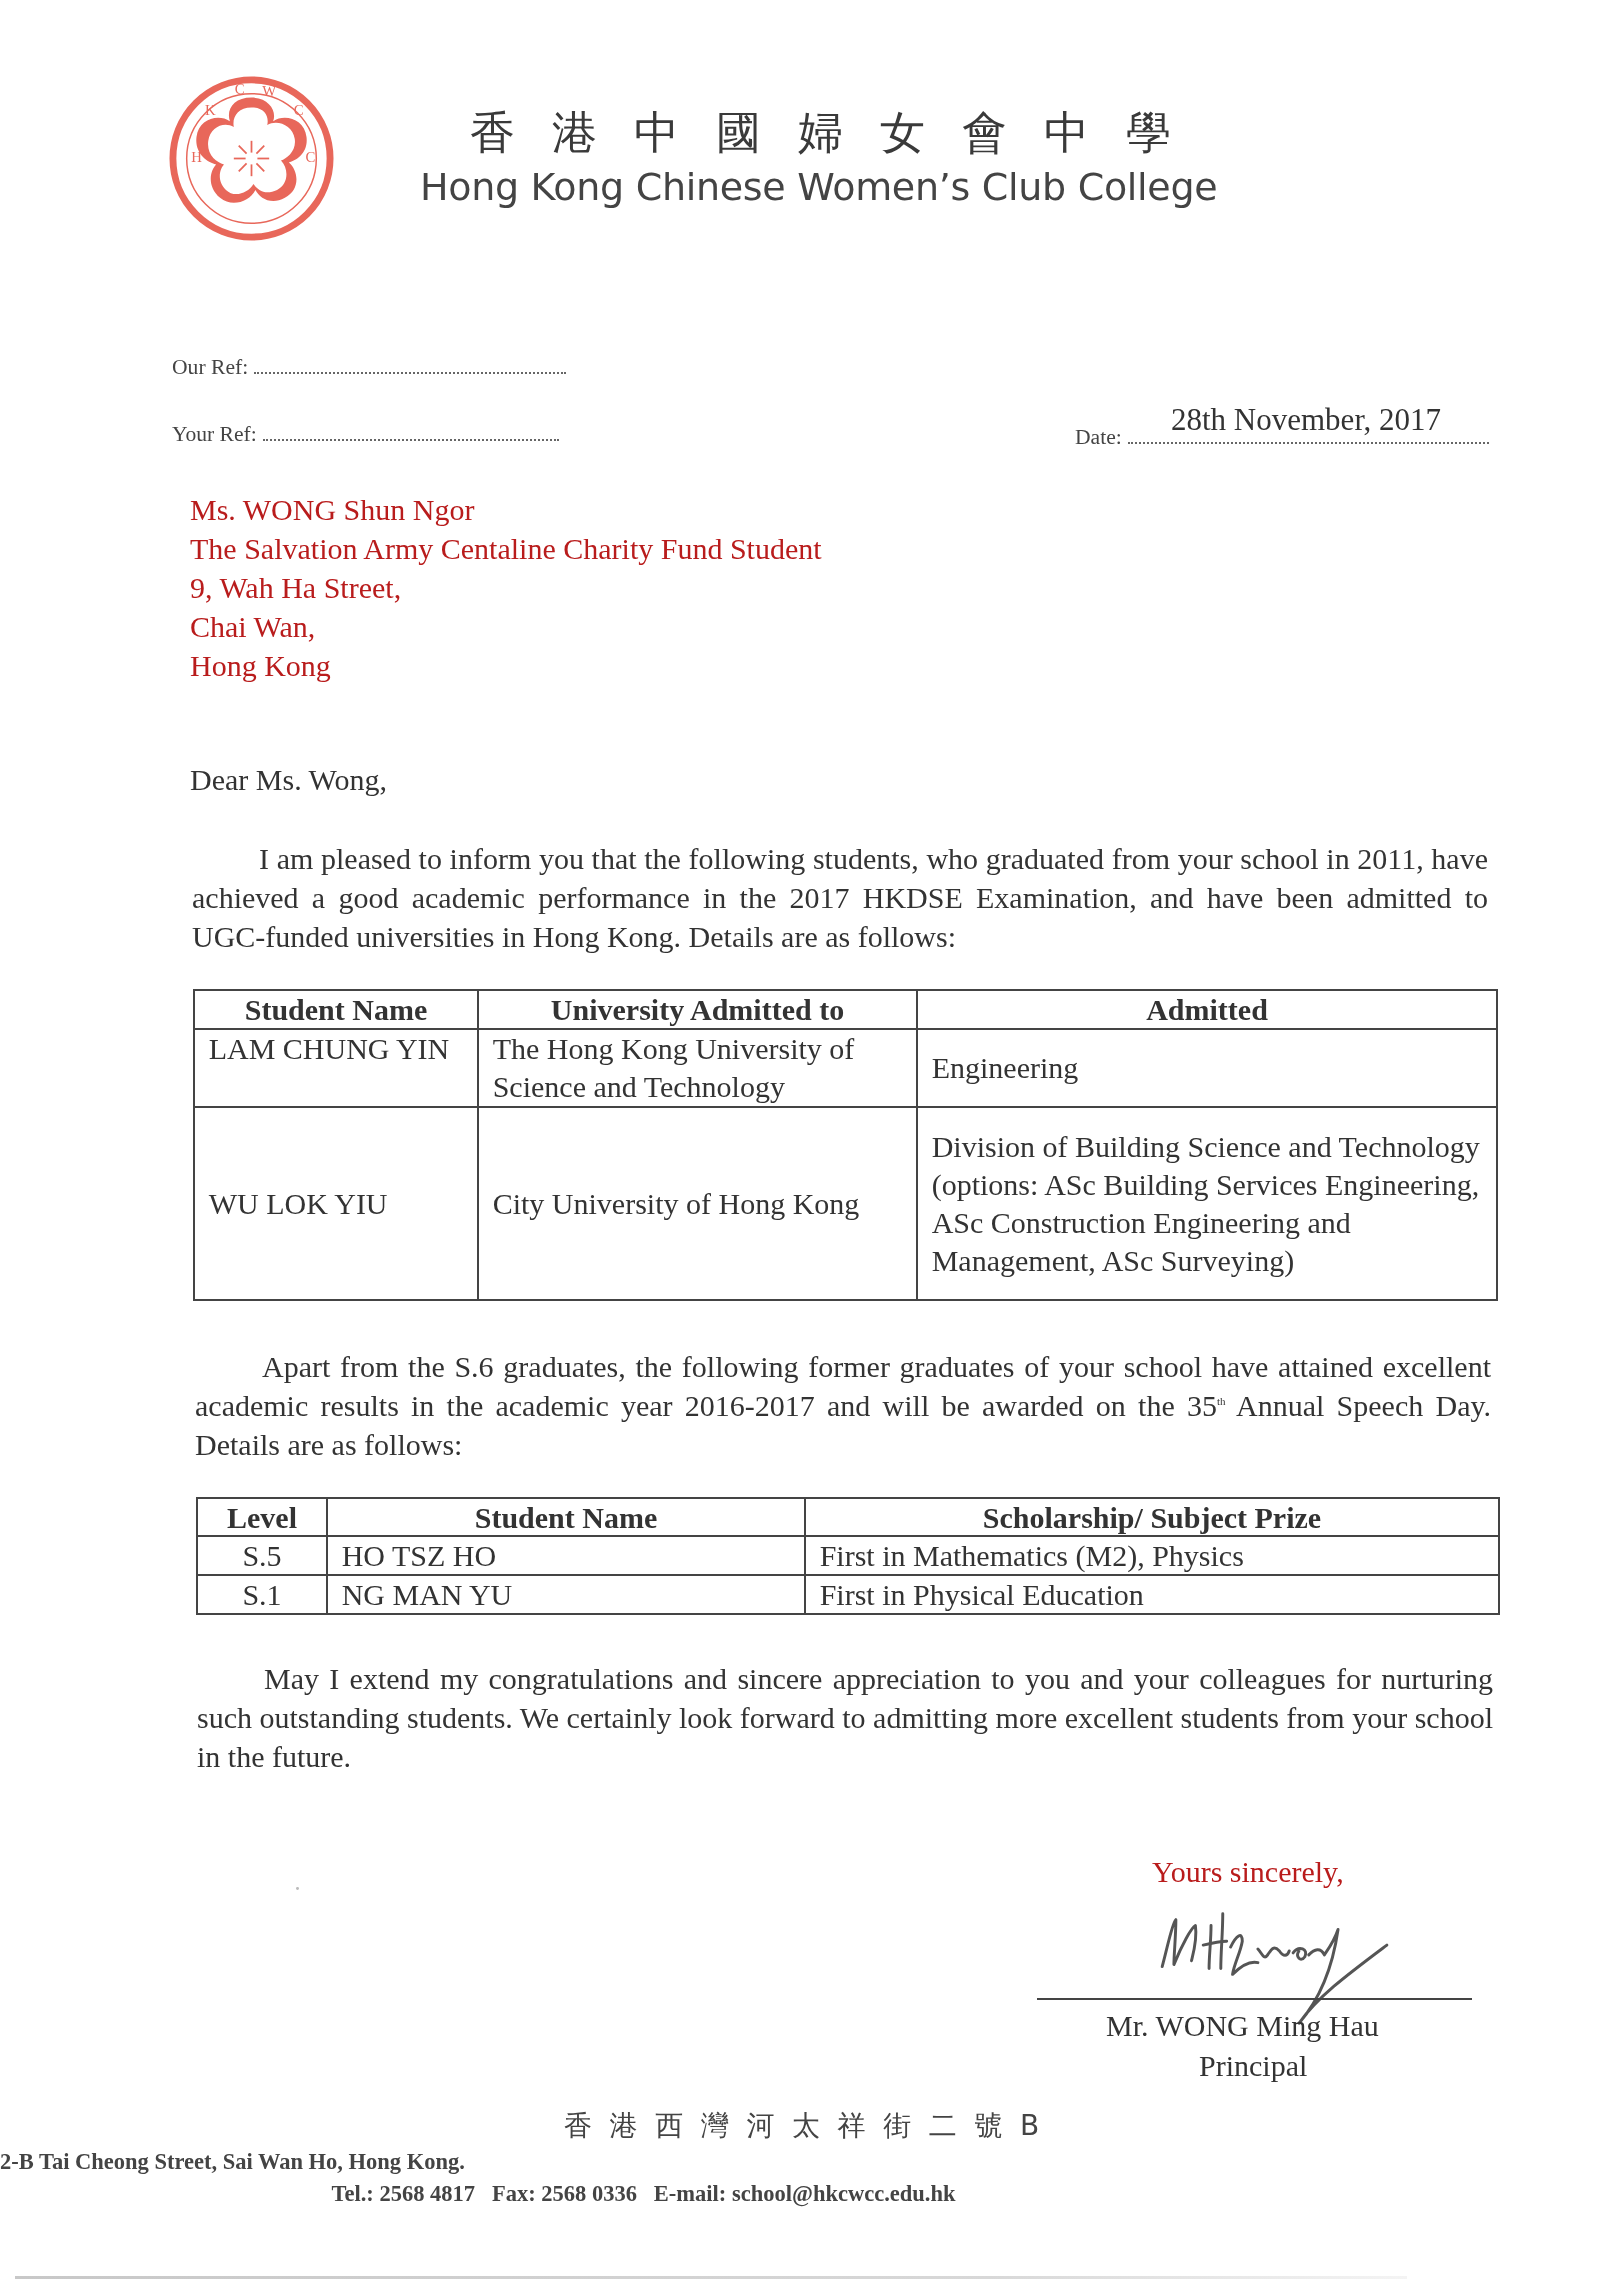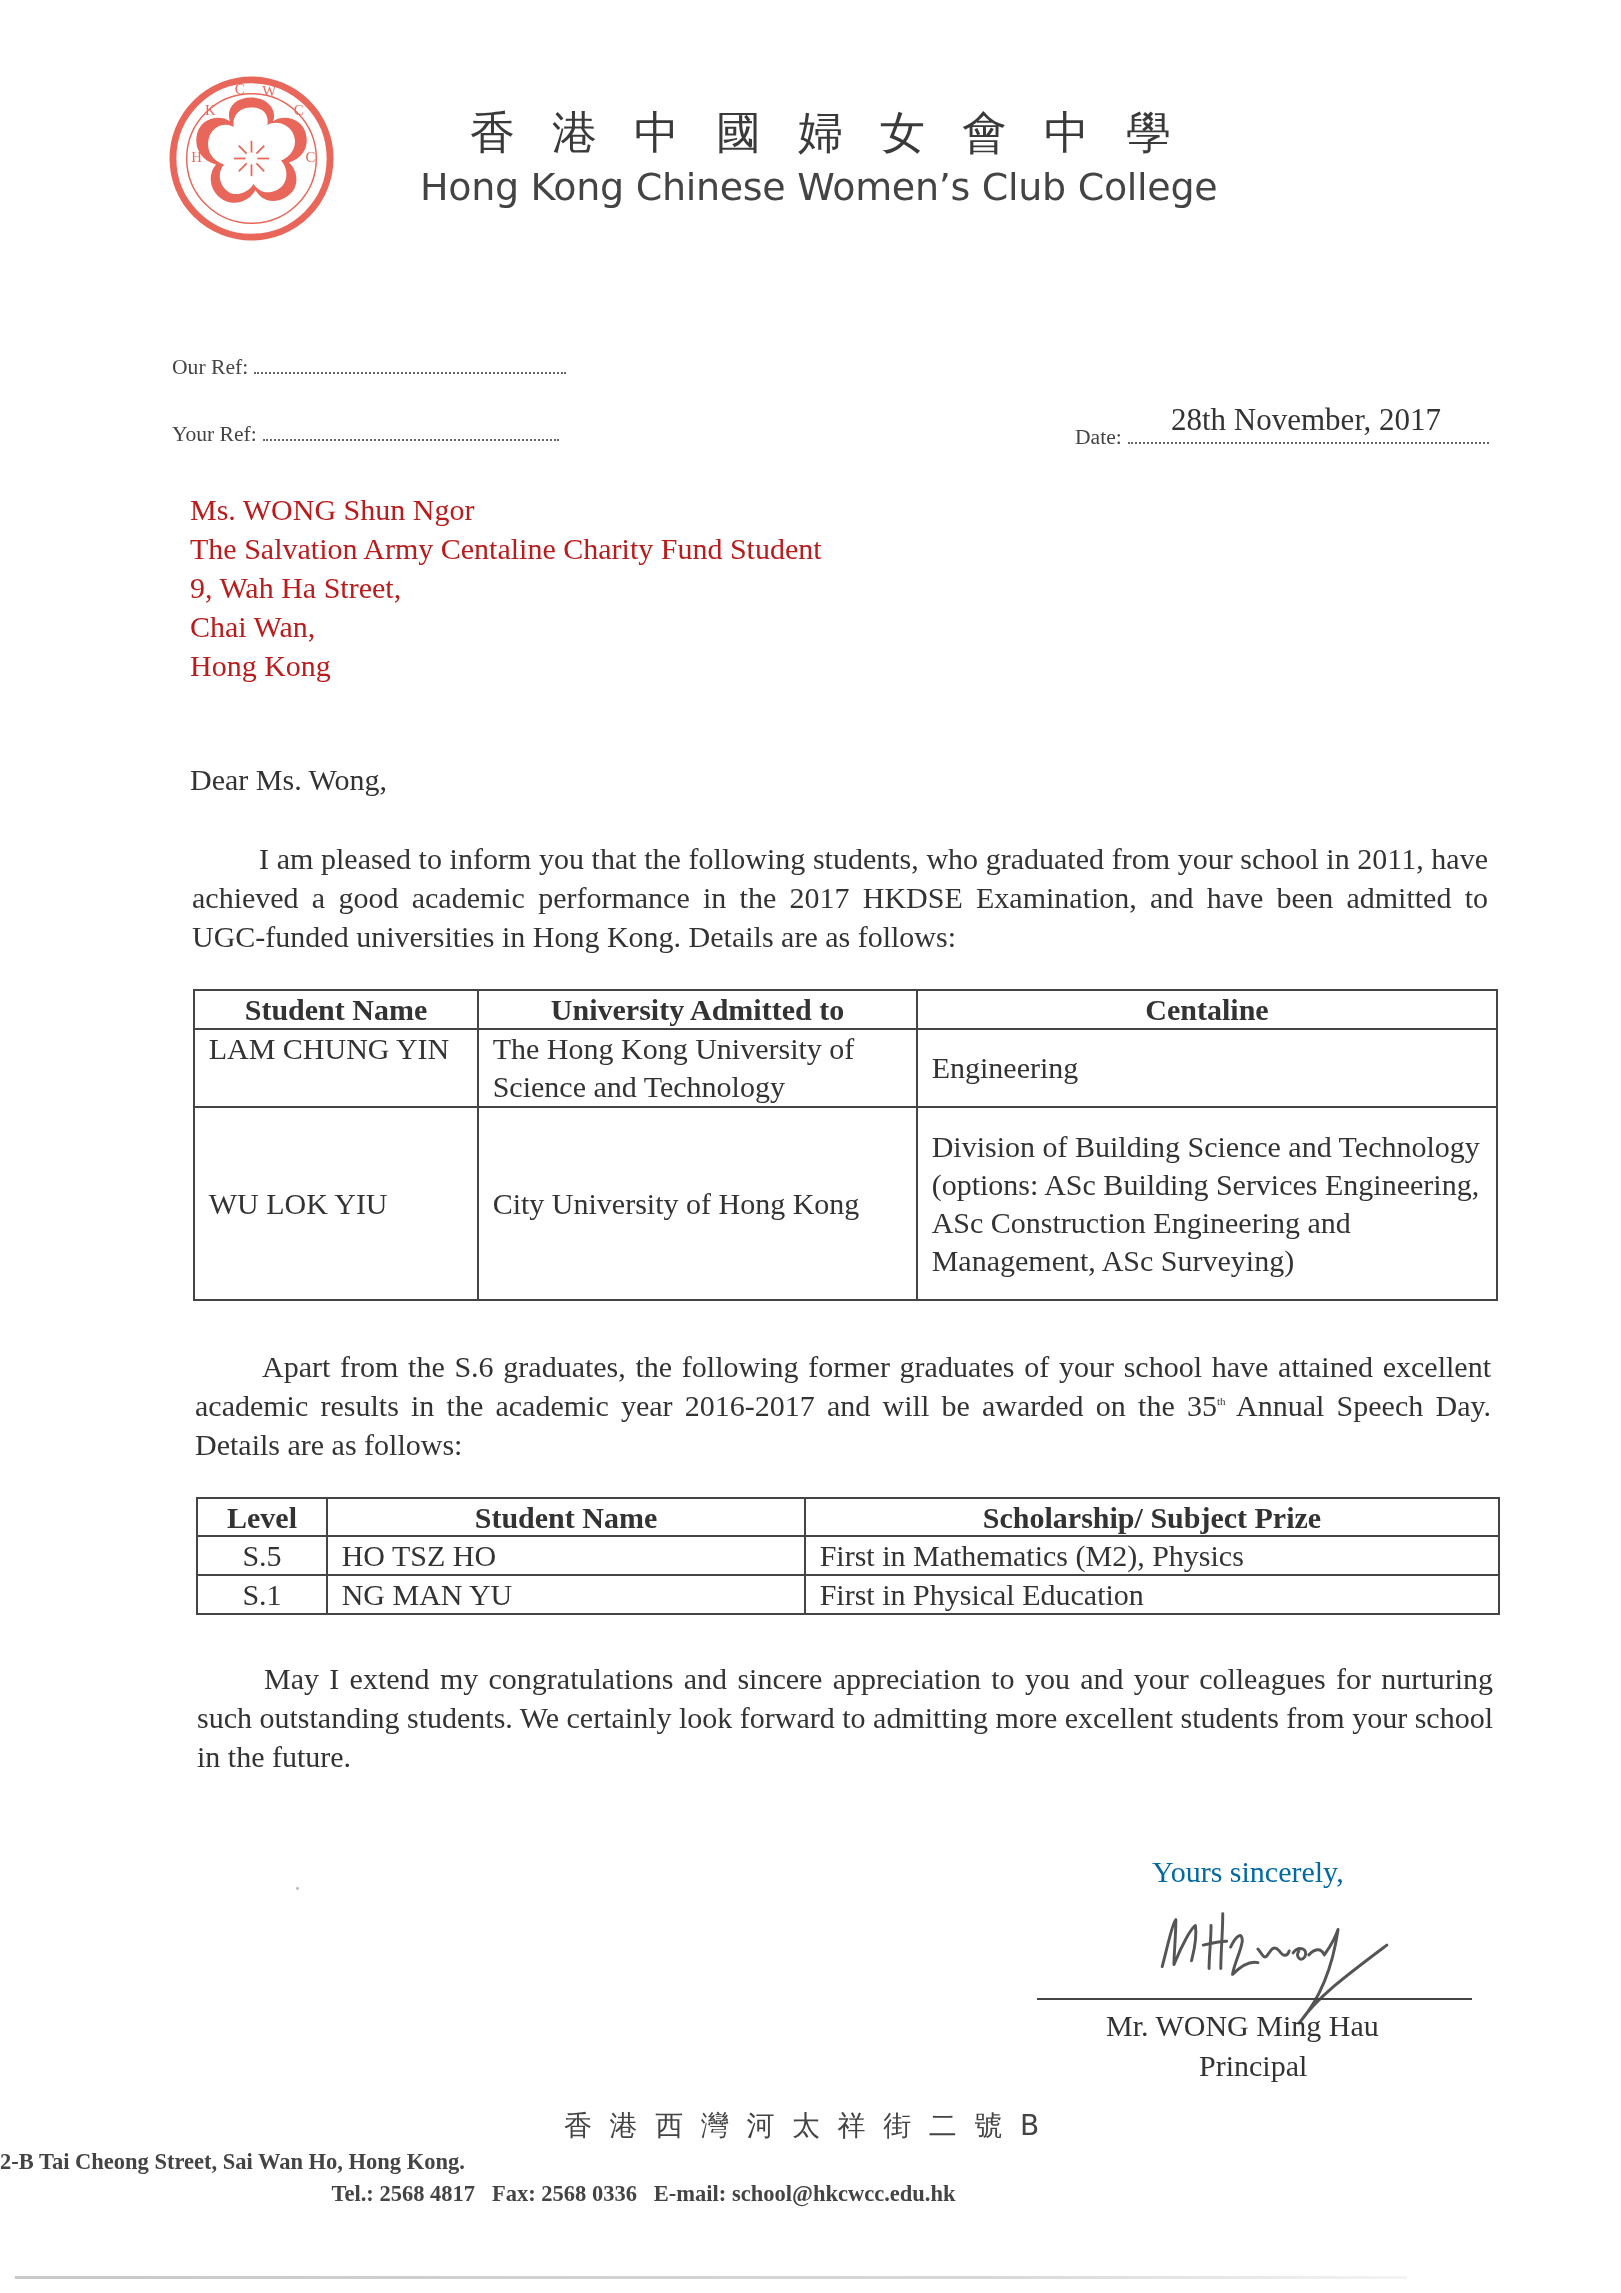"Centaline" th { text: Centaline -> Admitted }
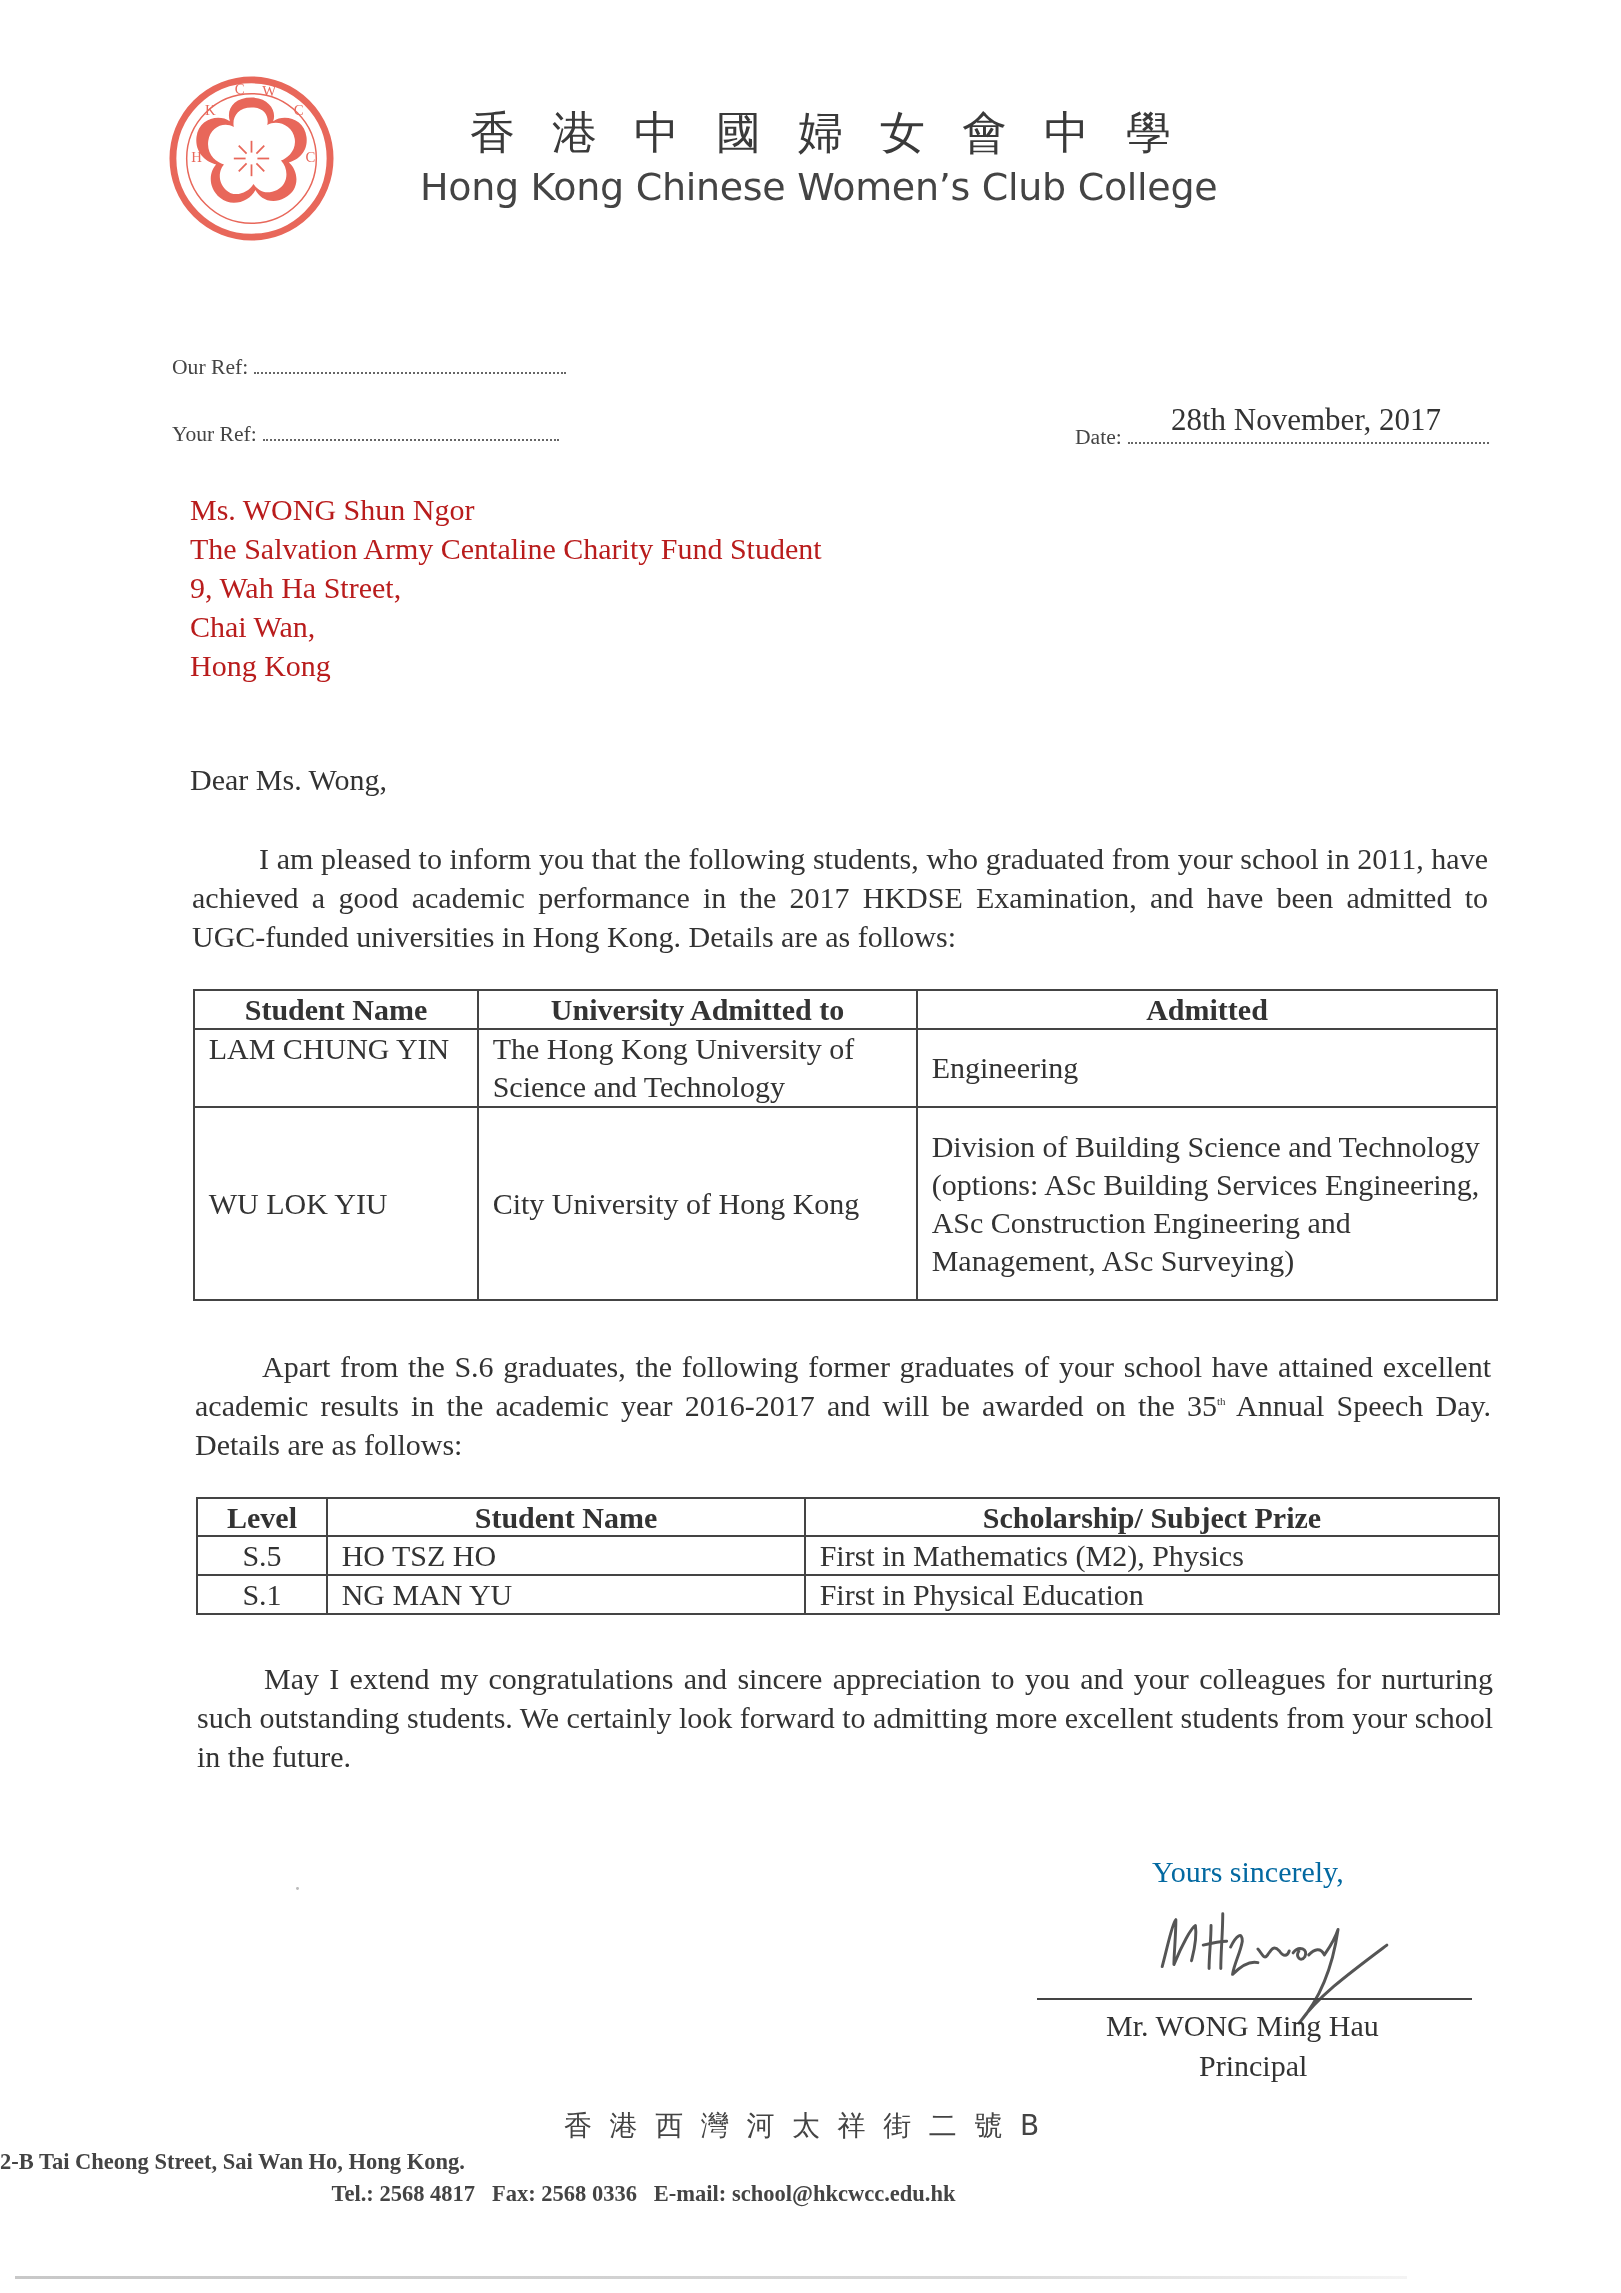"Yours sincerely," #closing { color: #0369a1 -> #b91c1c }
